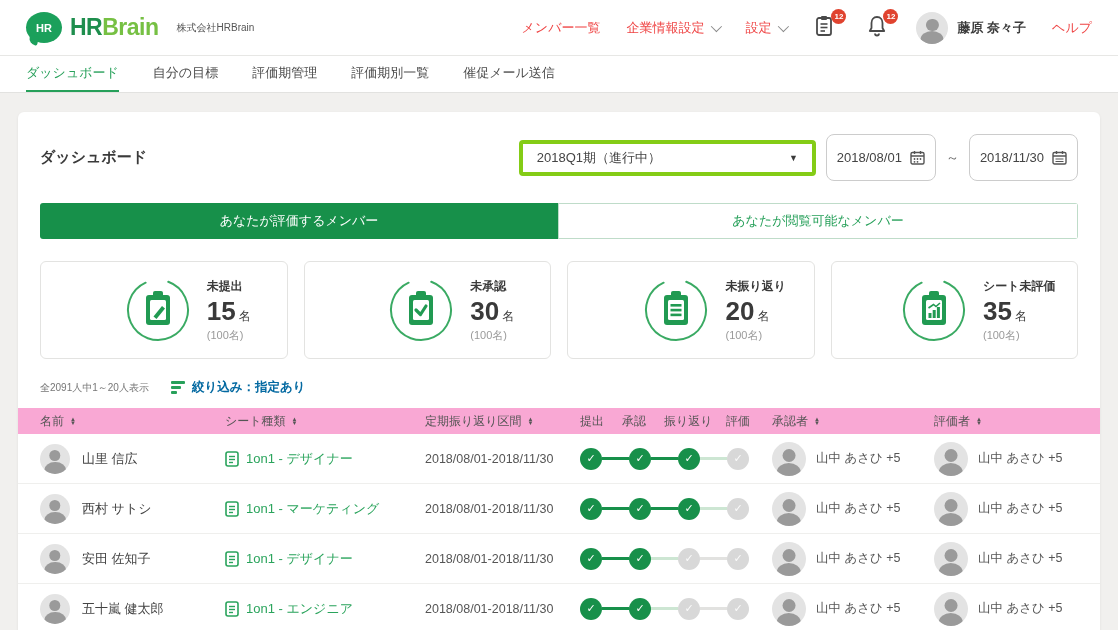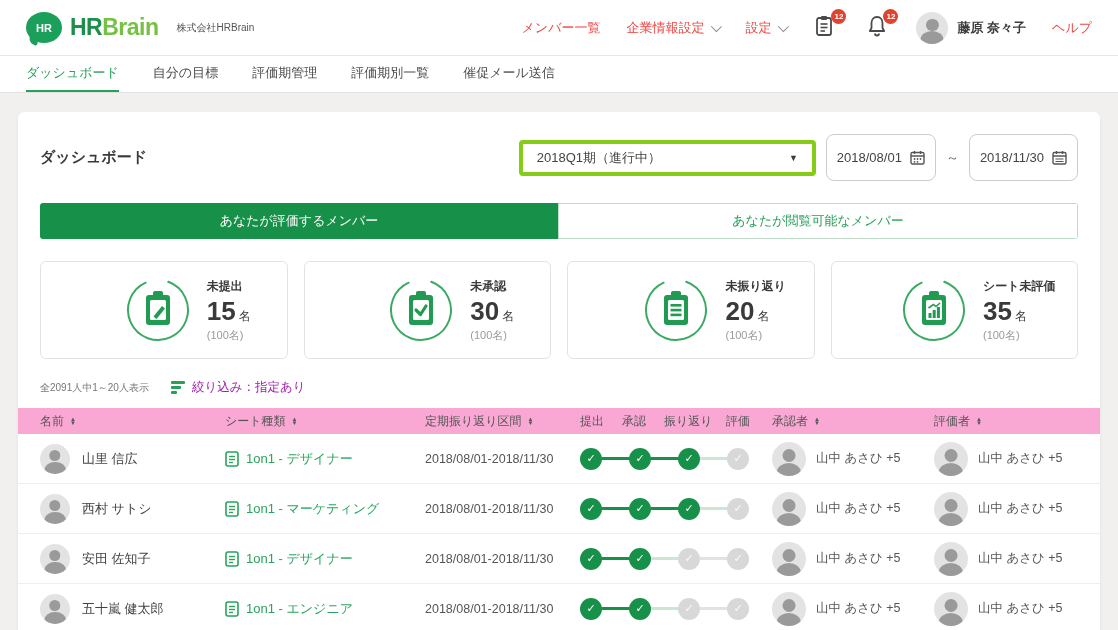"絞り込み：指定あり" .filter-label { color: #a21caf -> #0369a1; font-weight: normal -> bold }
